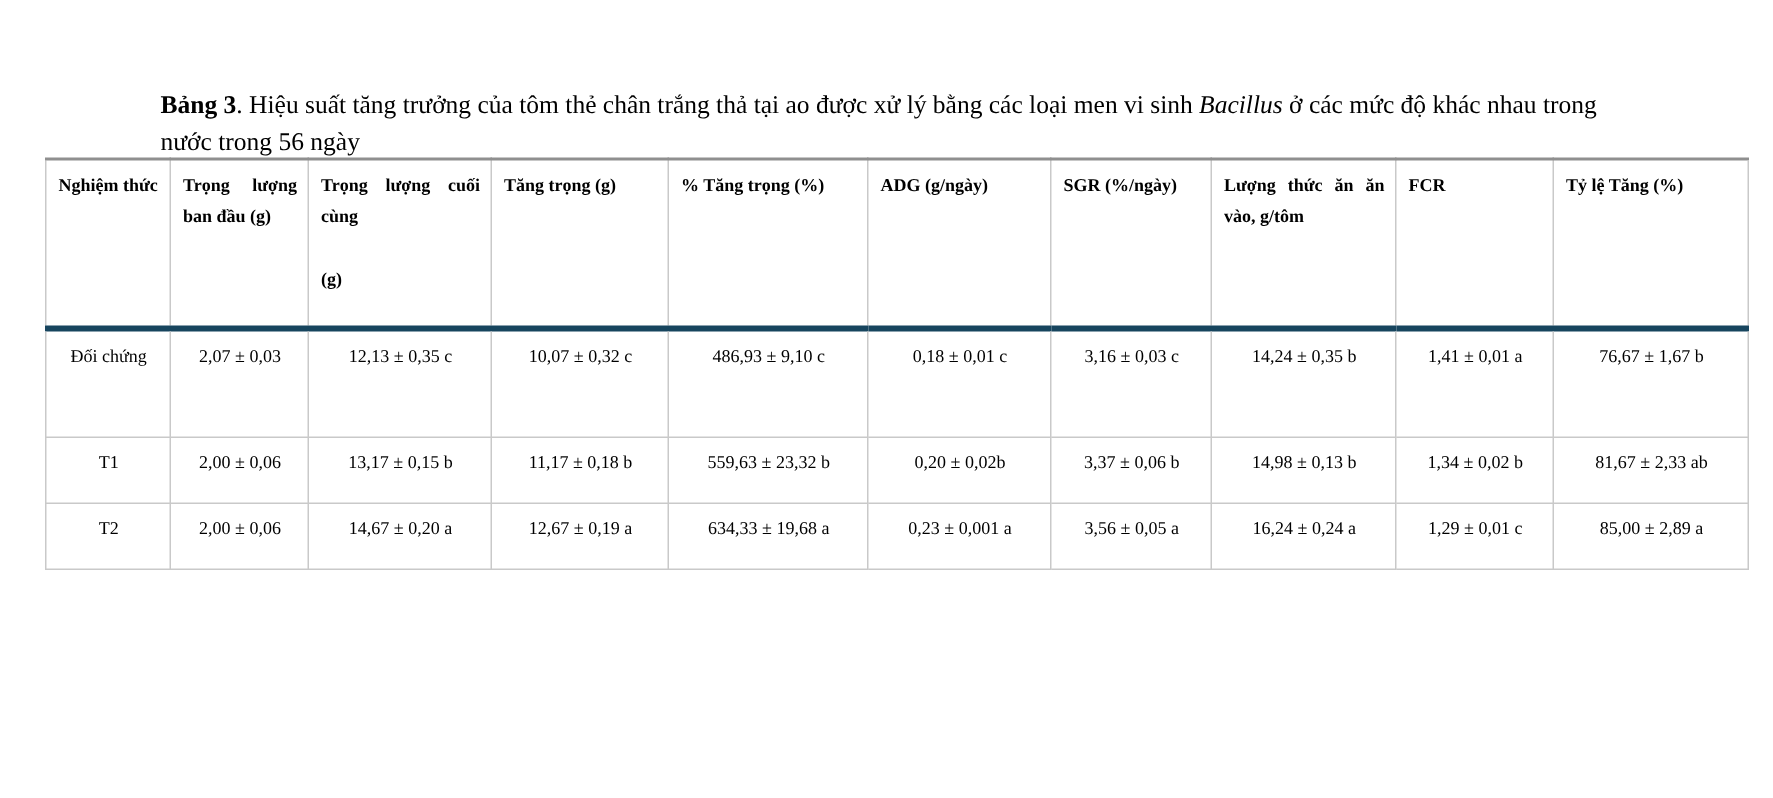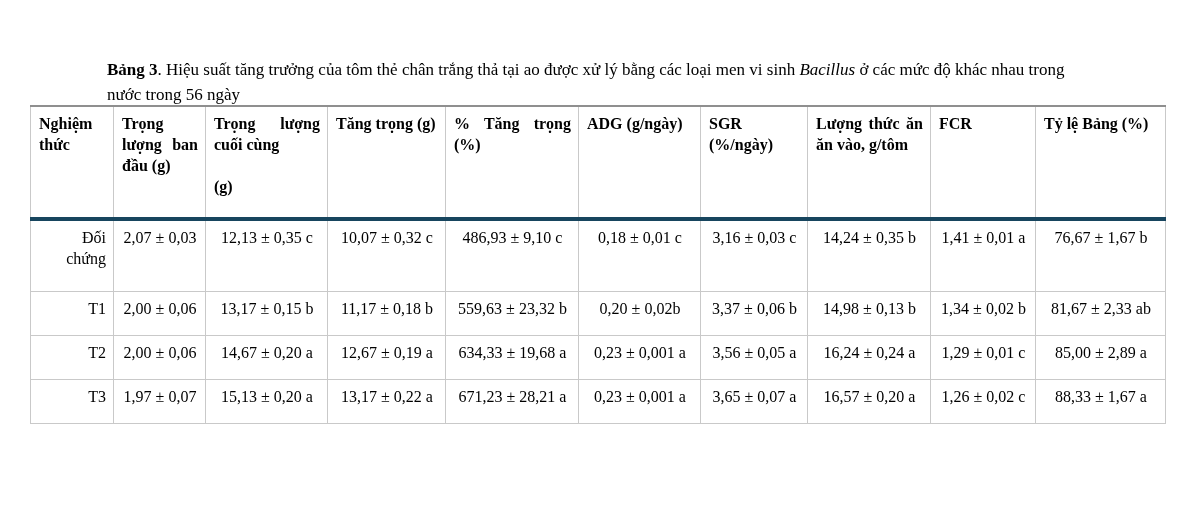"Nghiệm thức" table.results { font-size: 16px -> 12px }
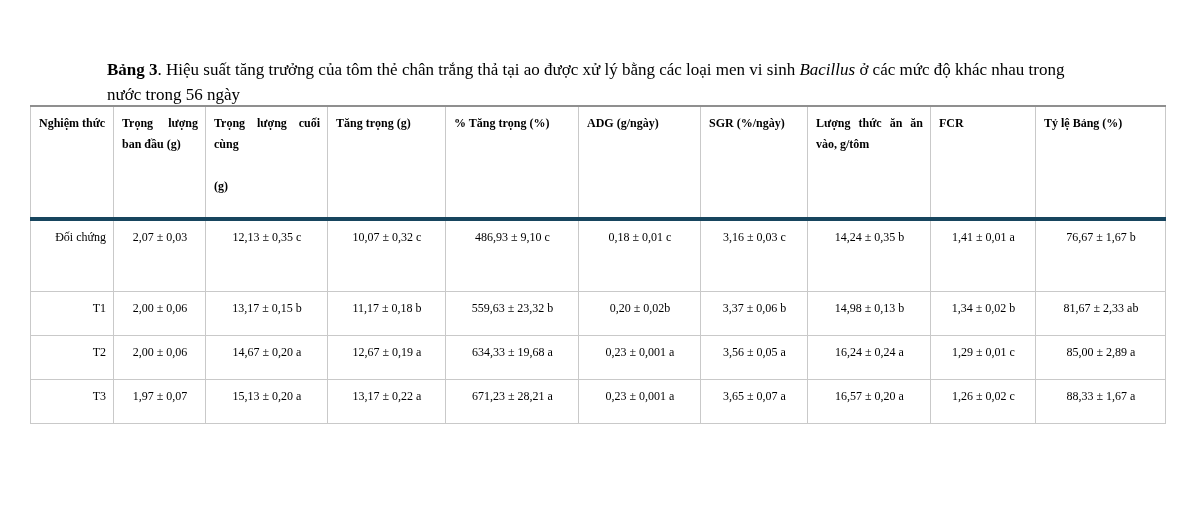"Tỷ lệ Bảng (%)" th { text: Bảng -> Tăng }
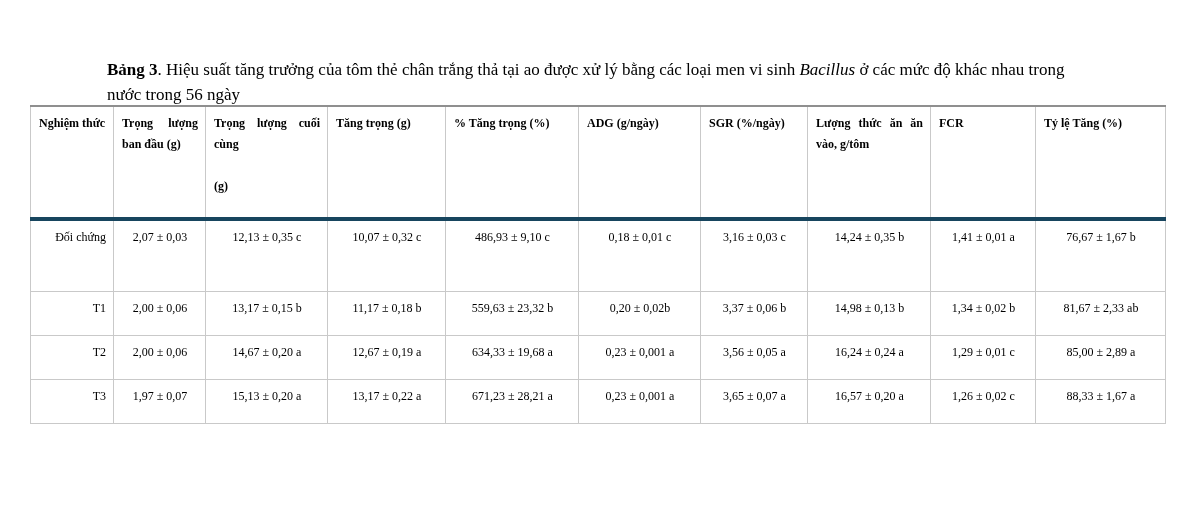"Đối chứng" td.row-label { text-align: right -> center }
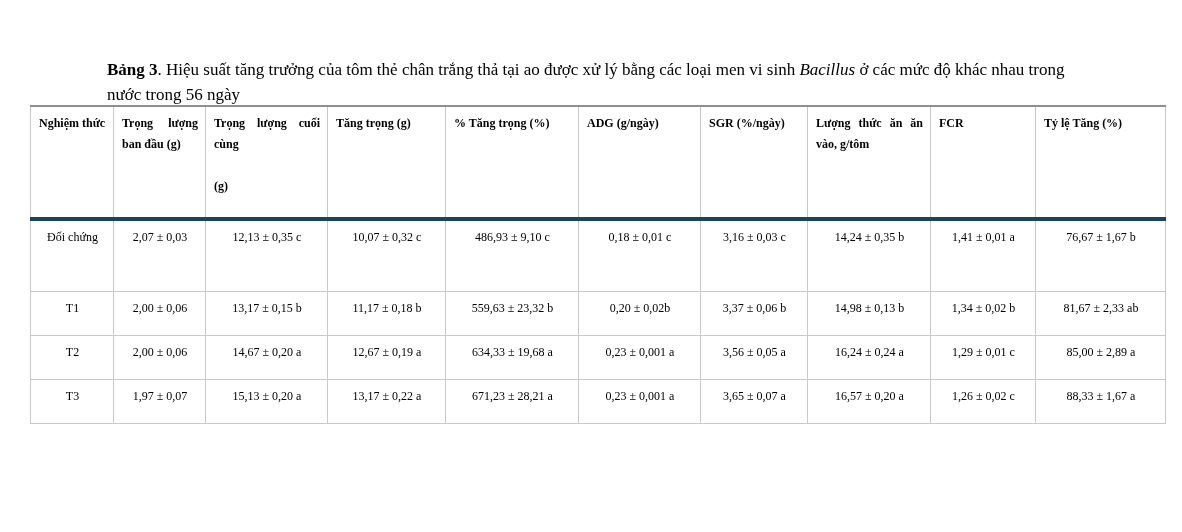"T3" tr.row-std { html: <tr> <td>T3</td> <td>1,97 ± 0,07</td> <td>15,13 ± 0,20 a</td> <td>13,17 ± 0,22 a</td> <td>671,23 ± 28,21 a</td> <td>0,23 ± 0,001 a</td> <td>3,65 ± 0,07 a</td> <td>16,57 ± 0,20 a</td> <td>1,26 ± 0,02 c</td> <td>88,33 ± 1,67 a</td> </tr> -> none }
